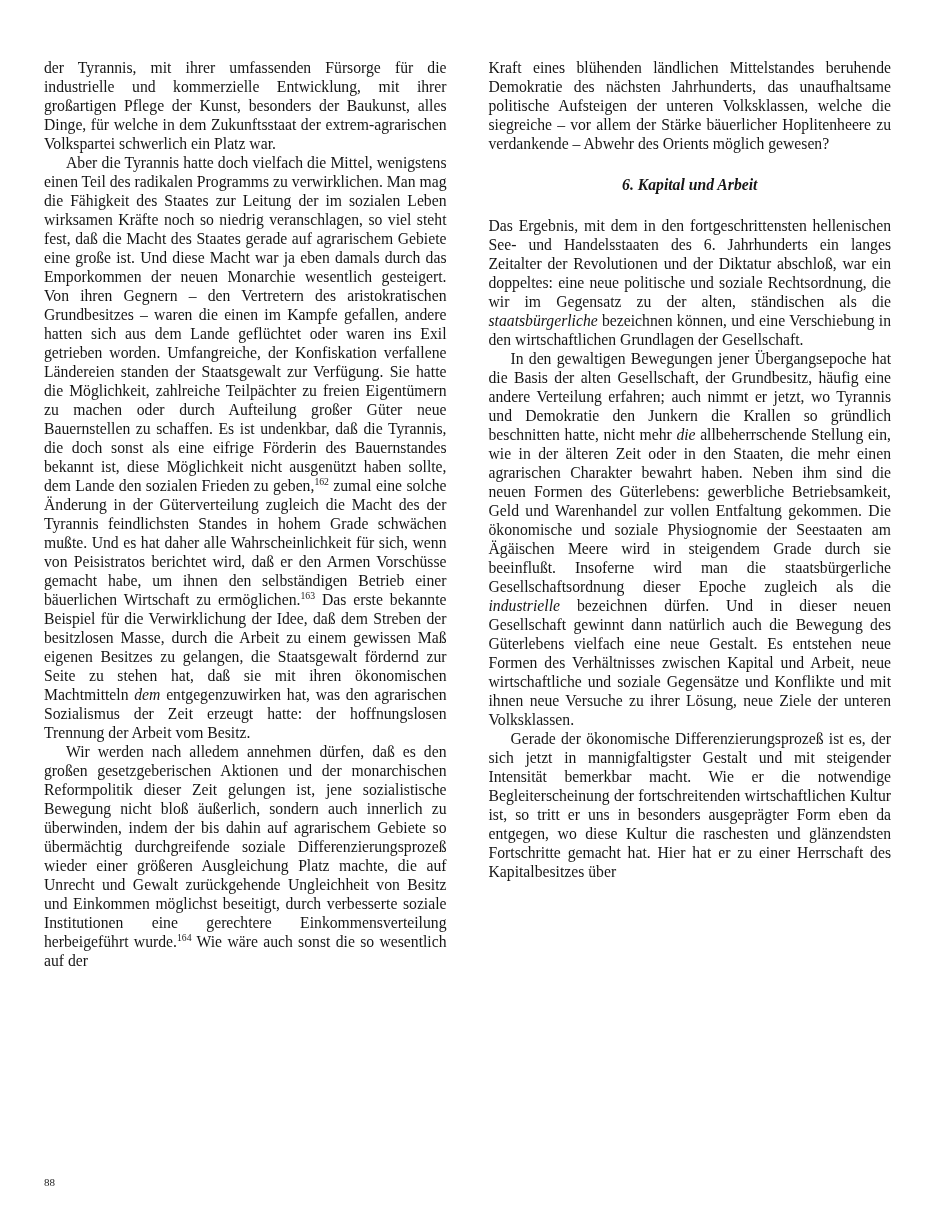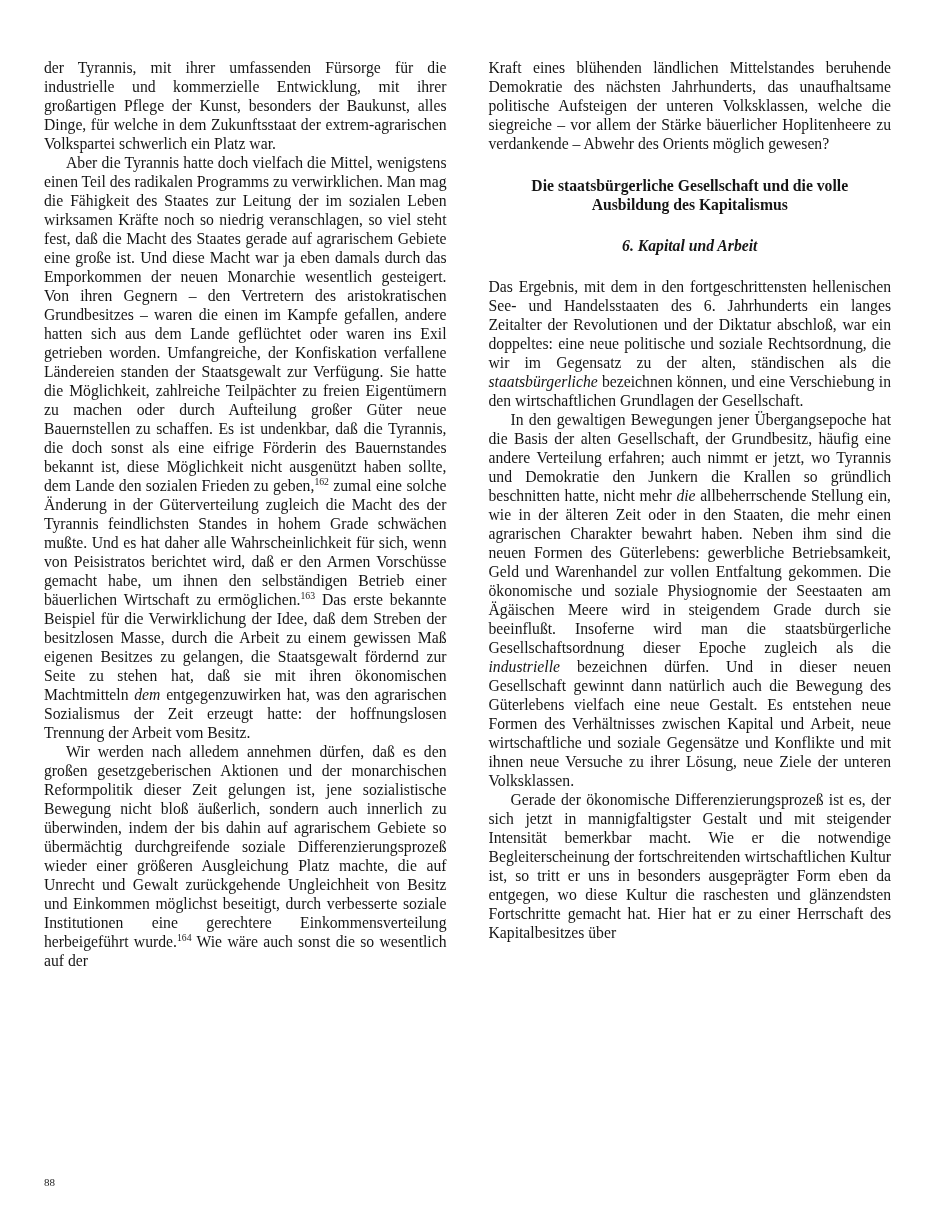"Die staatsbürgerliche Gesellschaft und" div.chapter-title { html: <div>Die staatsbürgerliche Gesellschaft und die volle Ausbildung des Kapitalismus</div> -> none }
